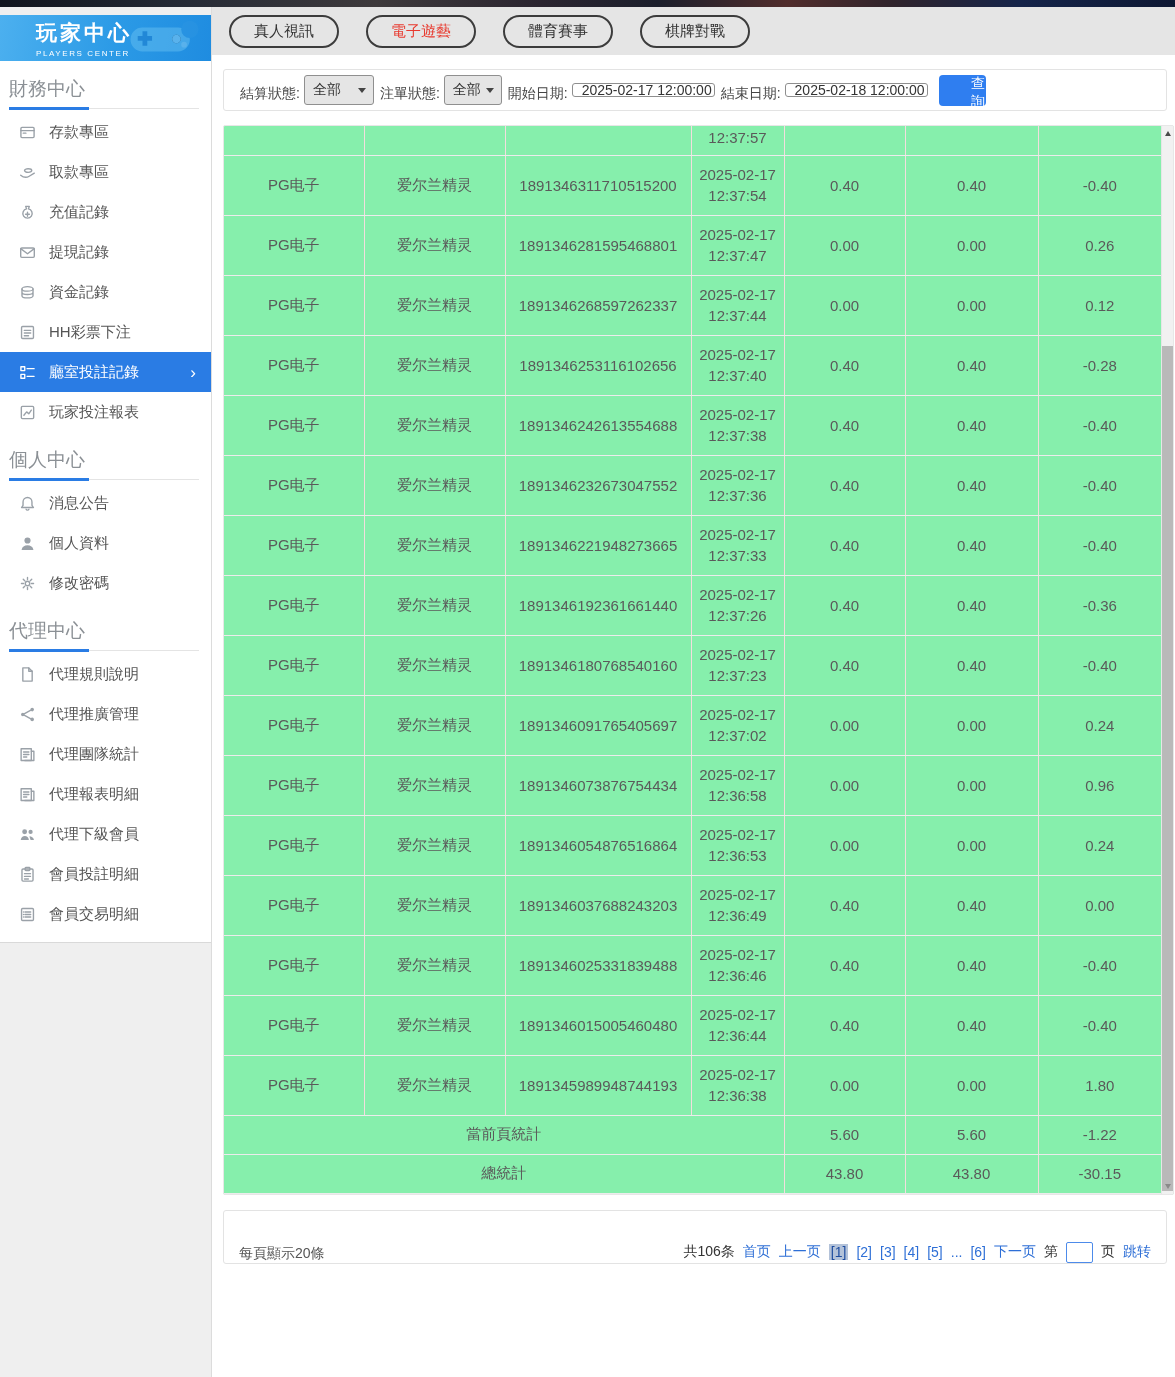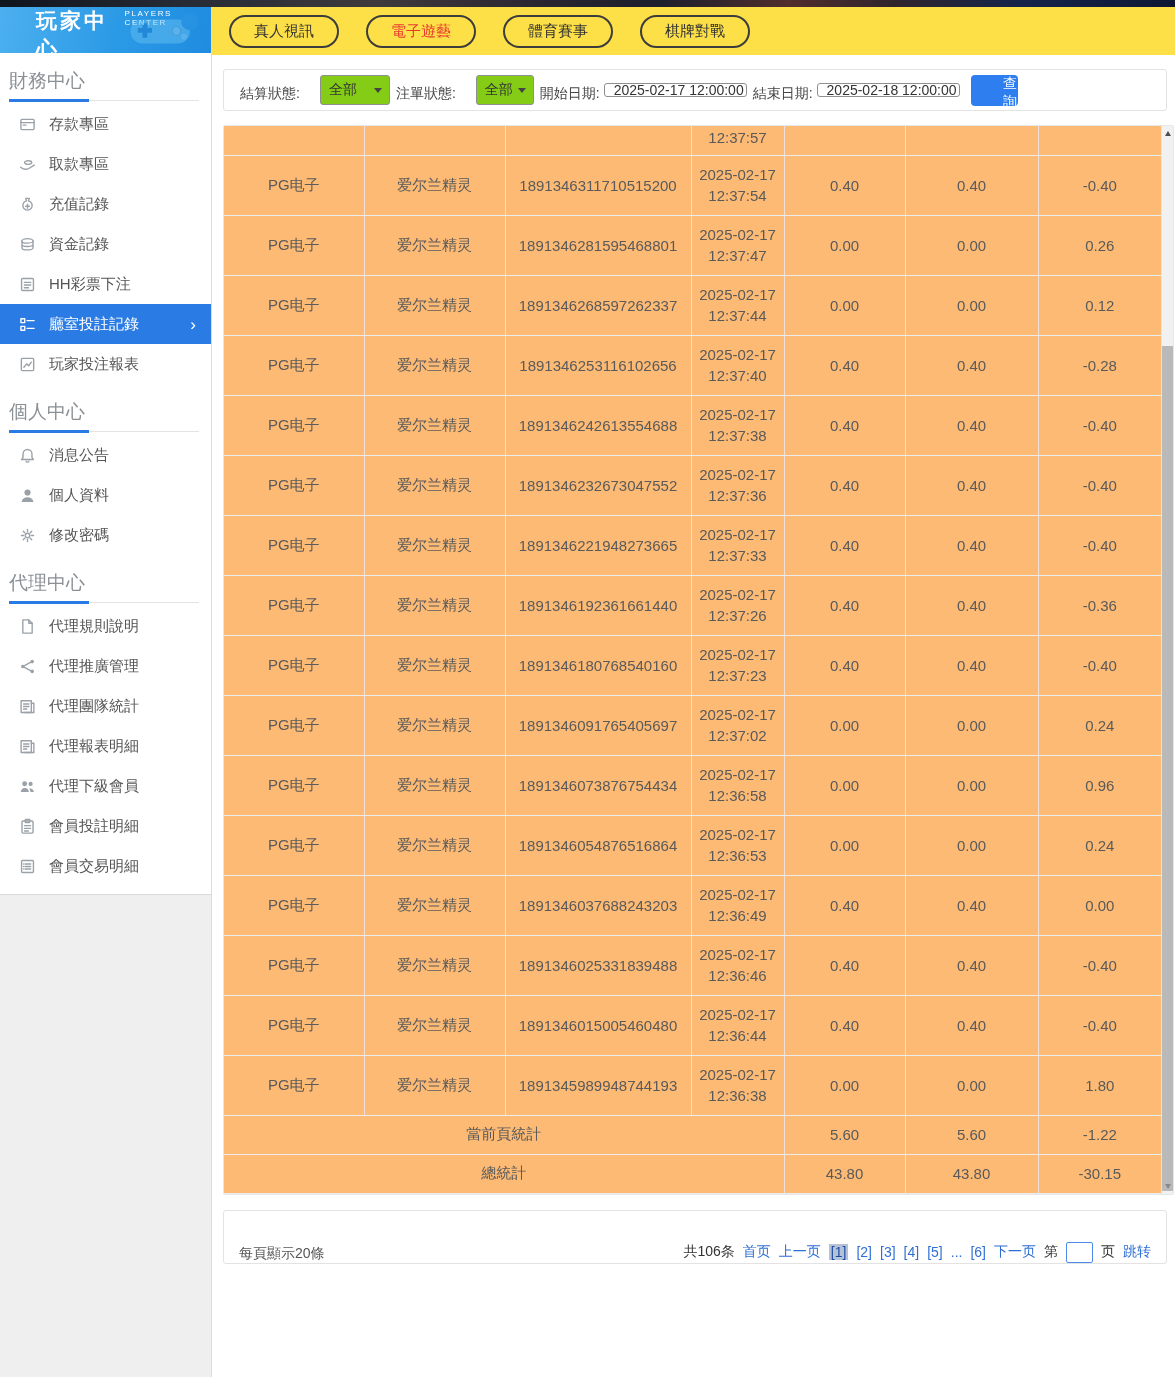"玩家中心" .logo { flex-direction: row -> column; margin-top: none -> 8px }
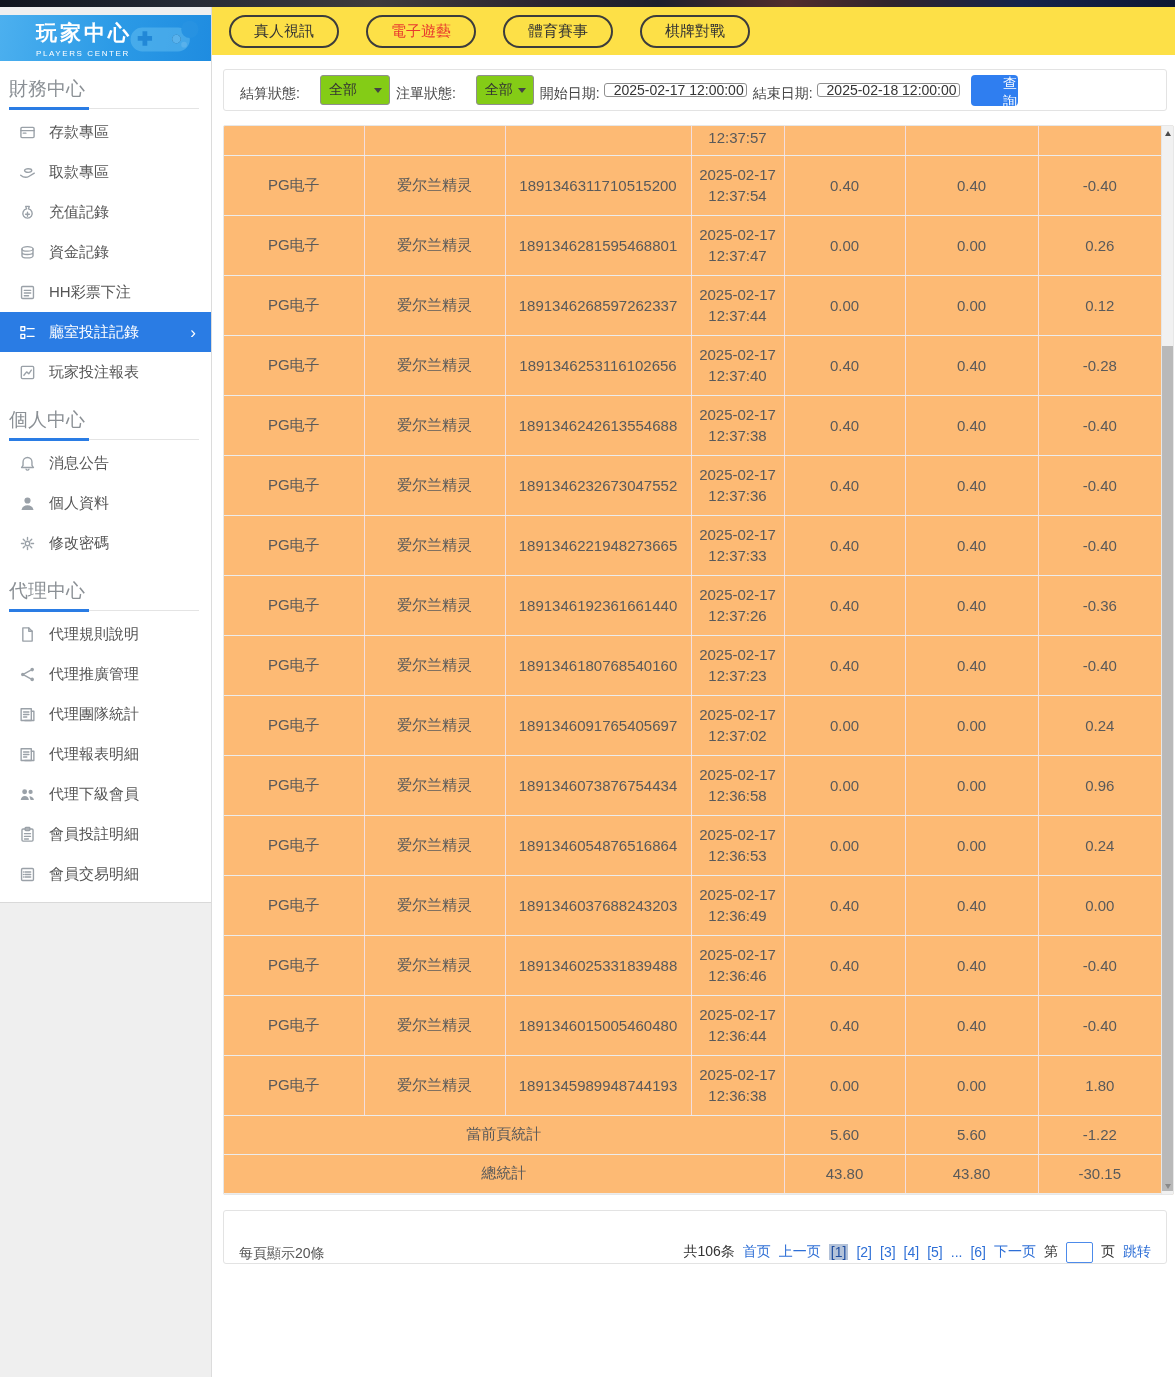"真人視訊" .tabbar { background: #fde047 -> #e5e5e5 }
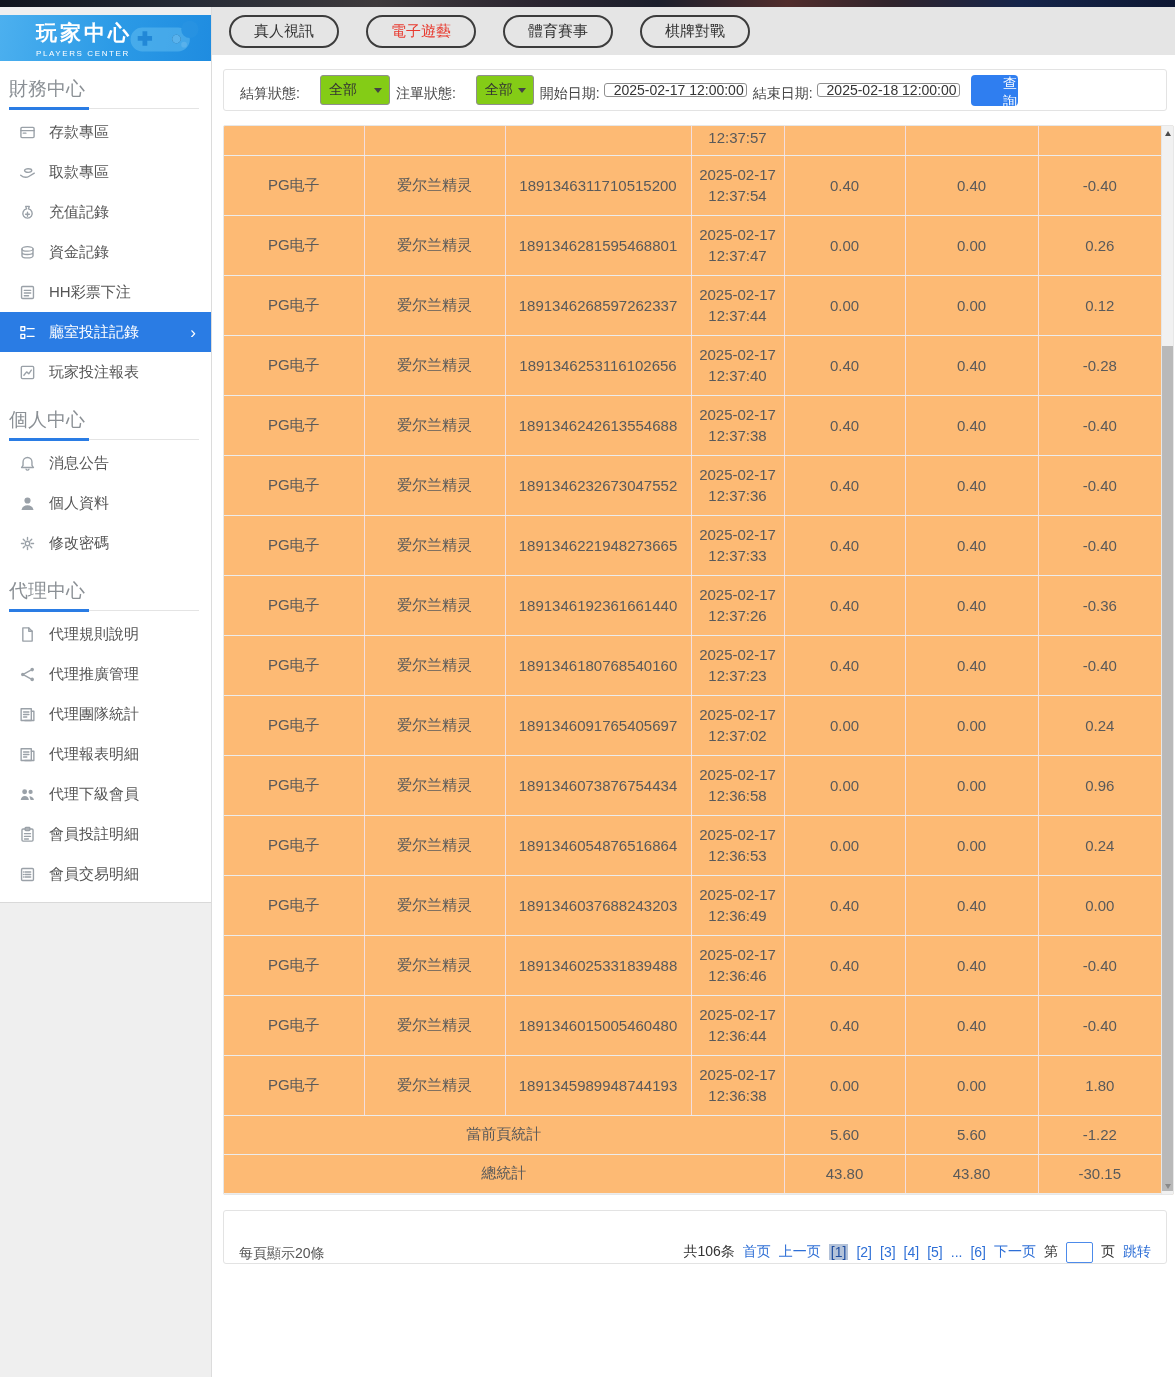"全部" .sel { background: #84cc16 -> #e5e5e5; margin-left: 16px -> none }
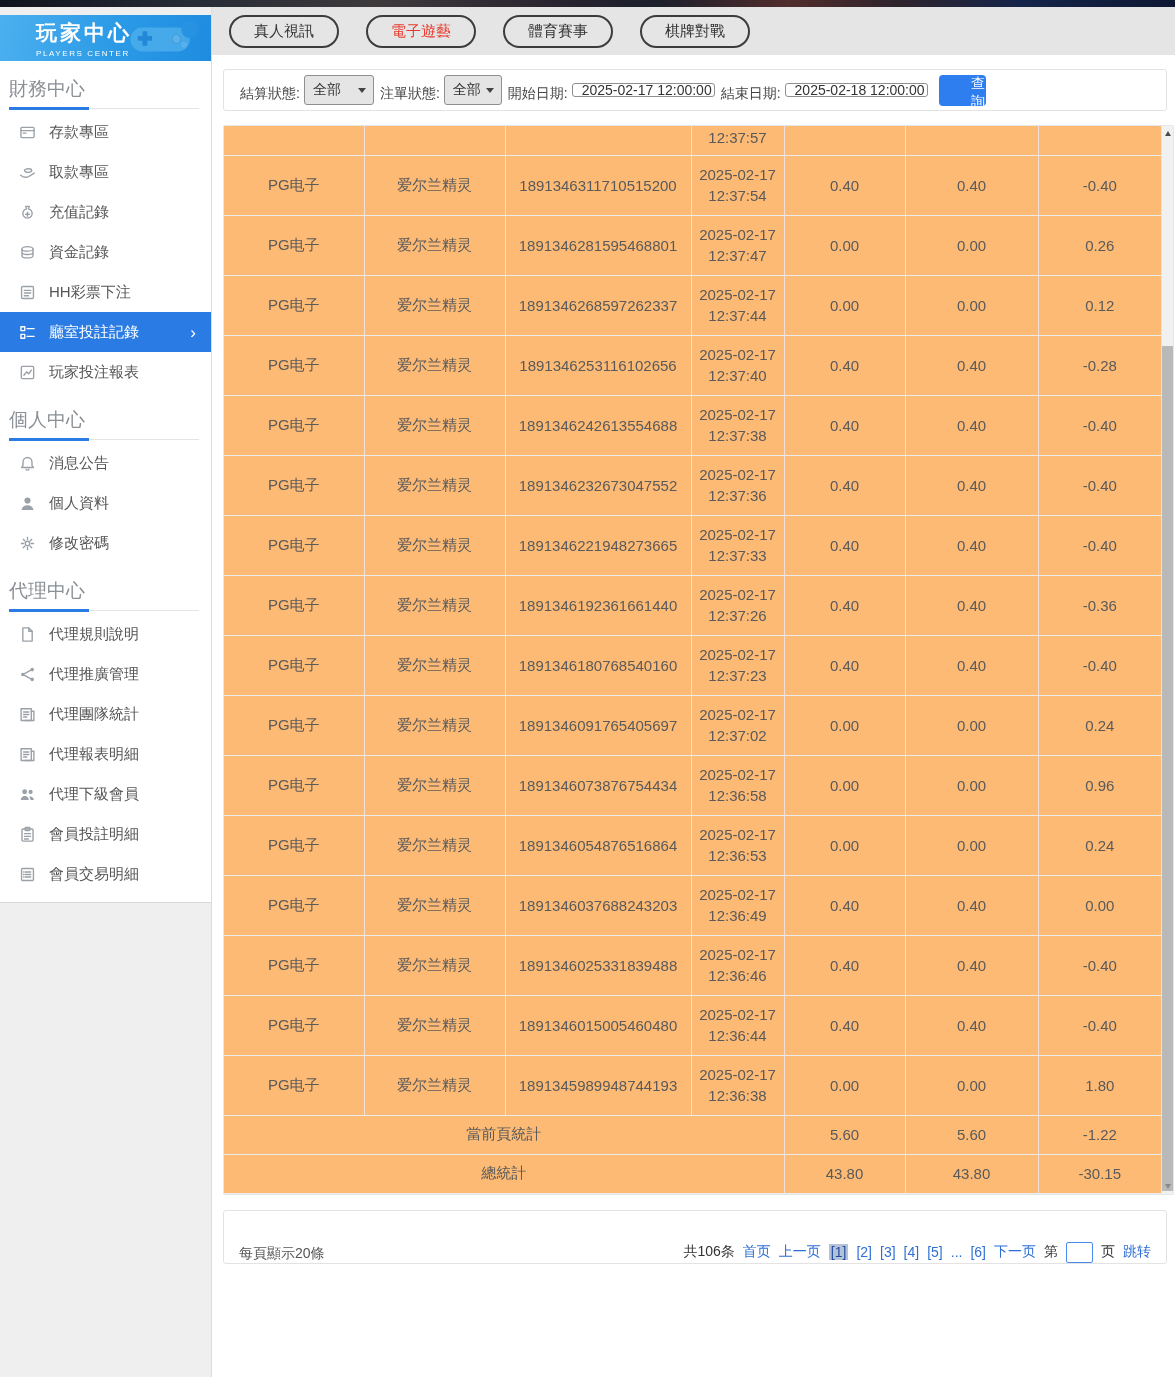"12:37:57" .table-panel { background: #fdba74 -> #86efac }
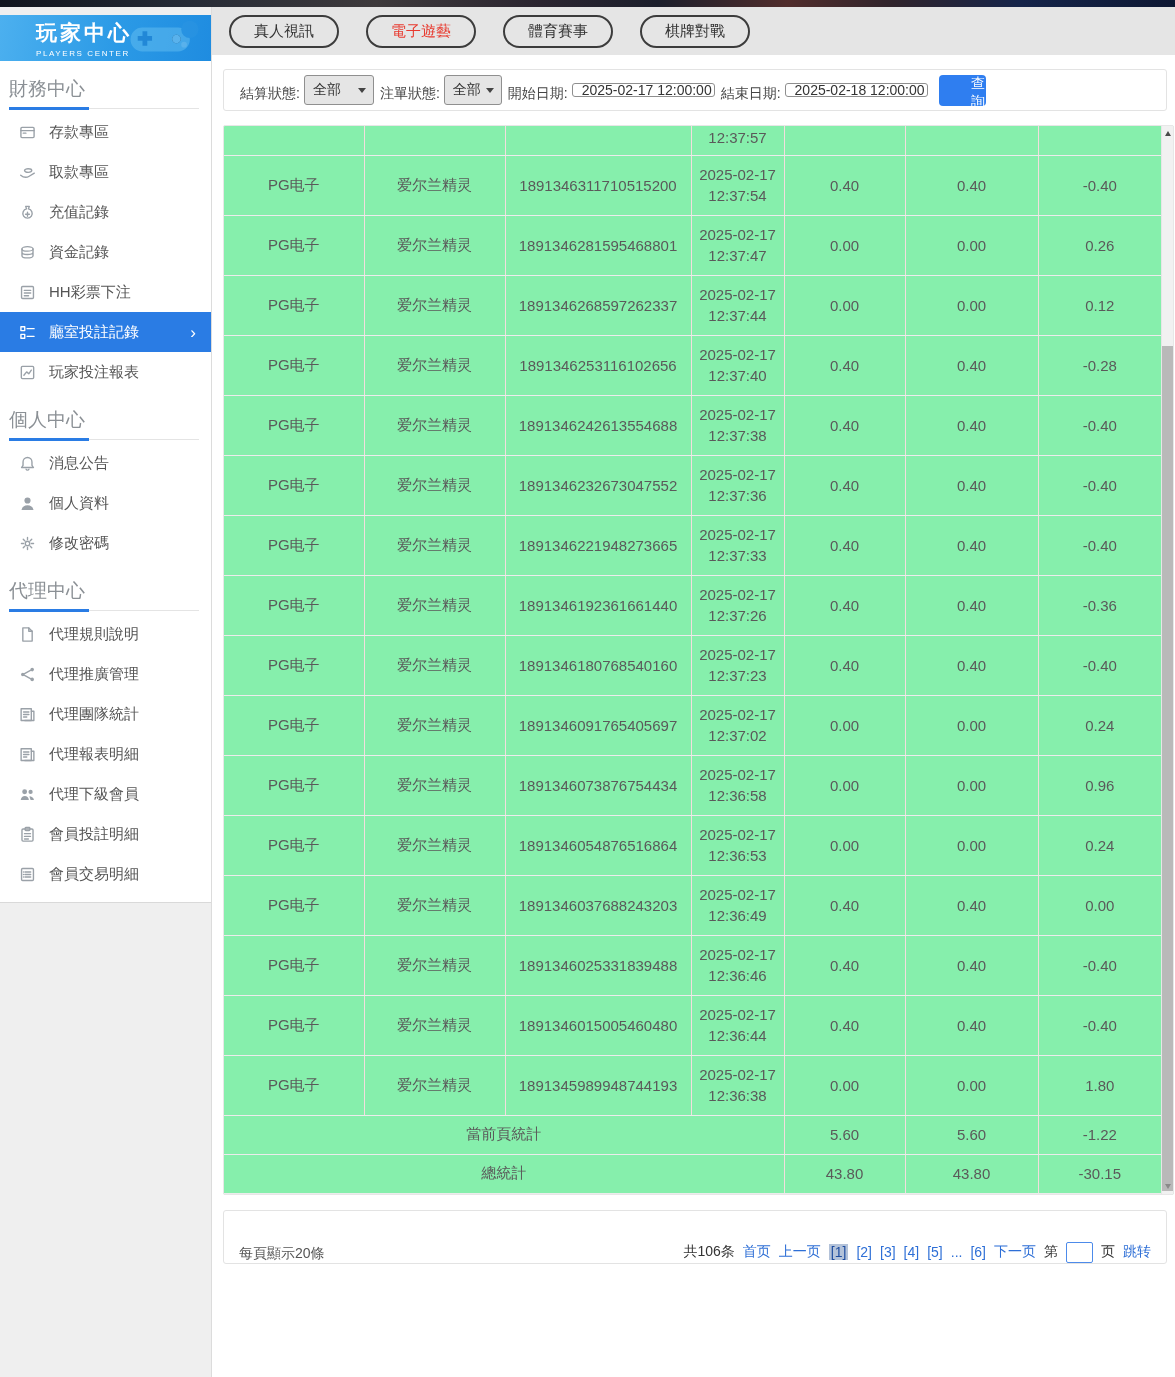"提現記錄" div.menu-item { html: none -> <div> <span> <svg> <rect></rect> <path></path> </svg> </span> <span>提現記錄</span> </div> }
